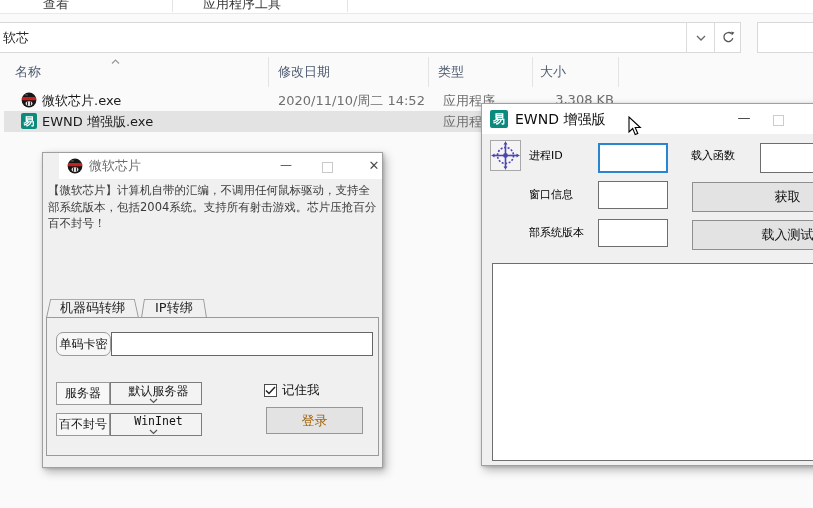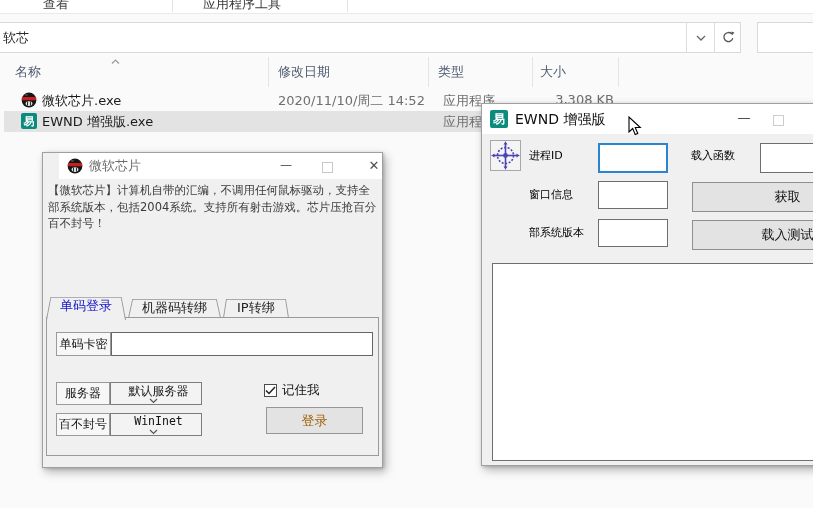"单码登录" div.ctab { html: <div><i></i><span>单码登录</span></div> -> none }
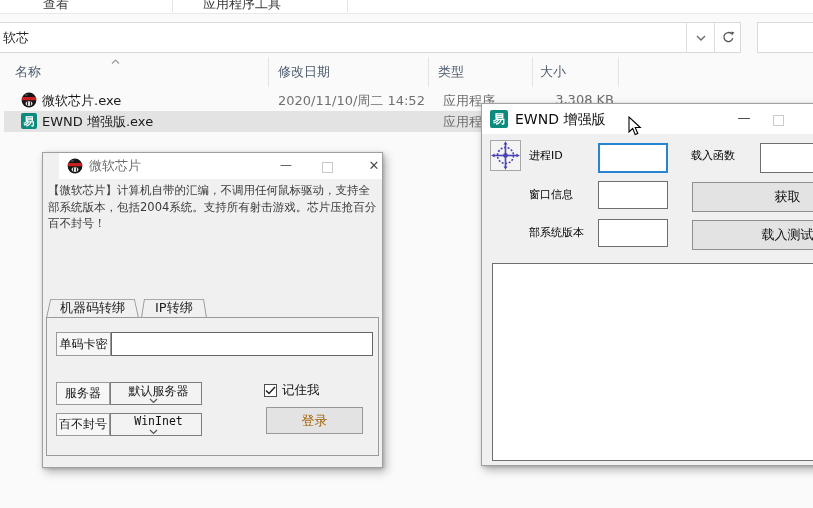"单码卡密" .cardlabel { border-radius: none -> 7px }
